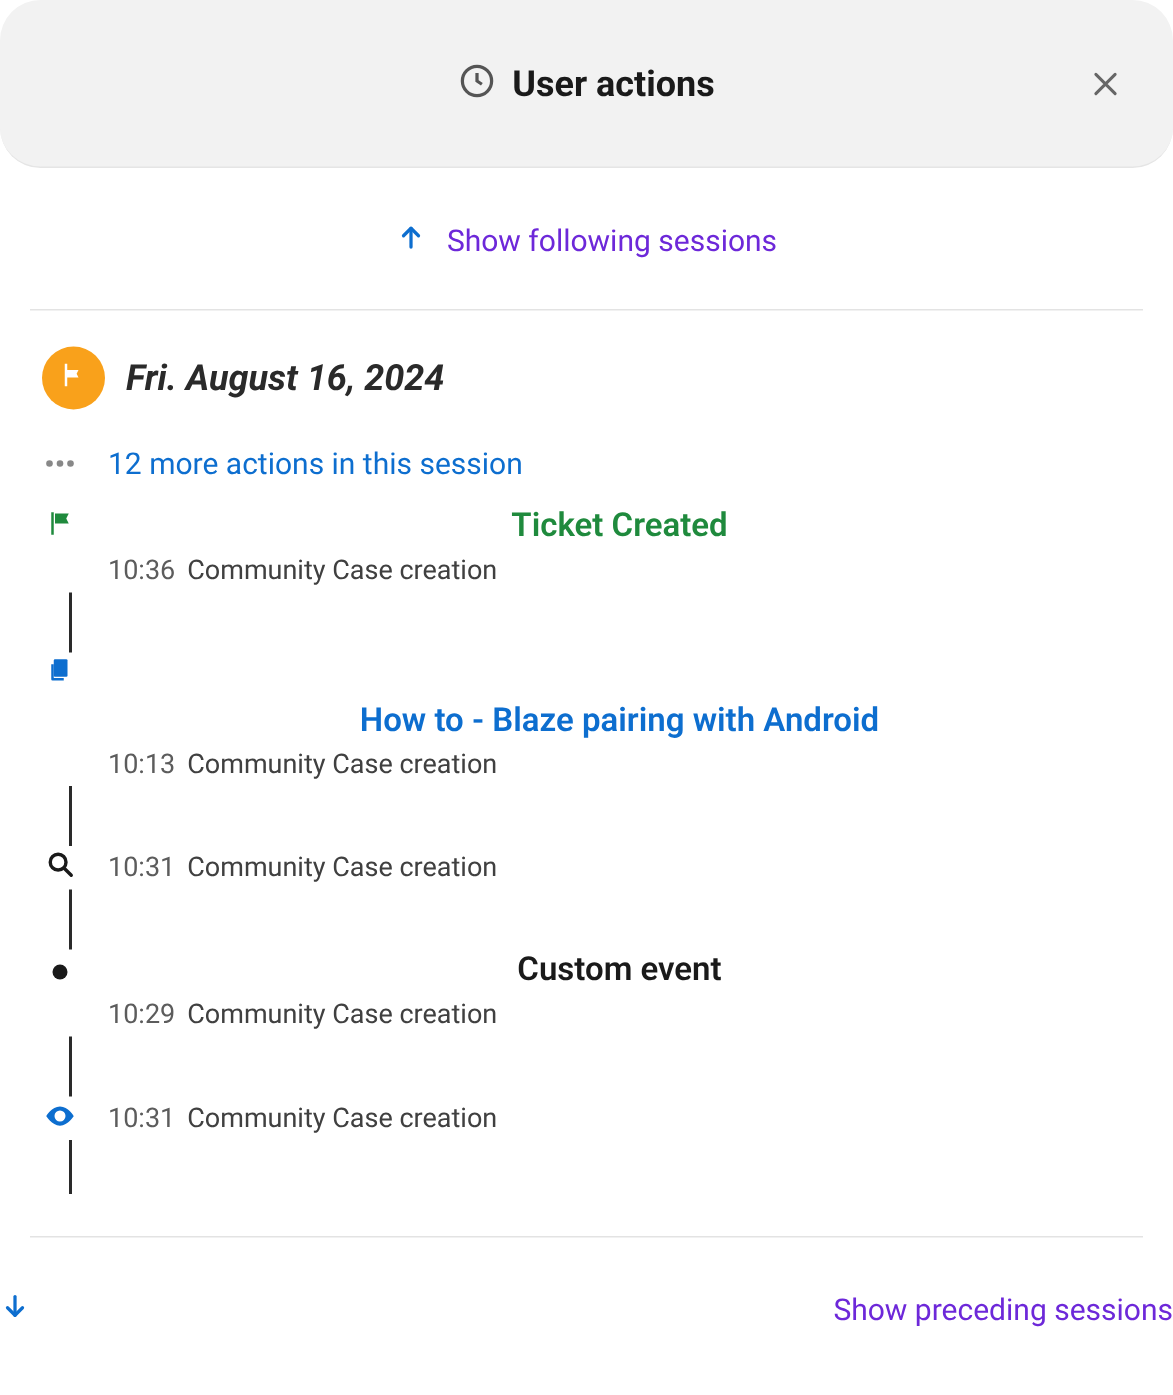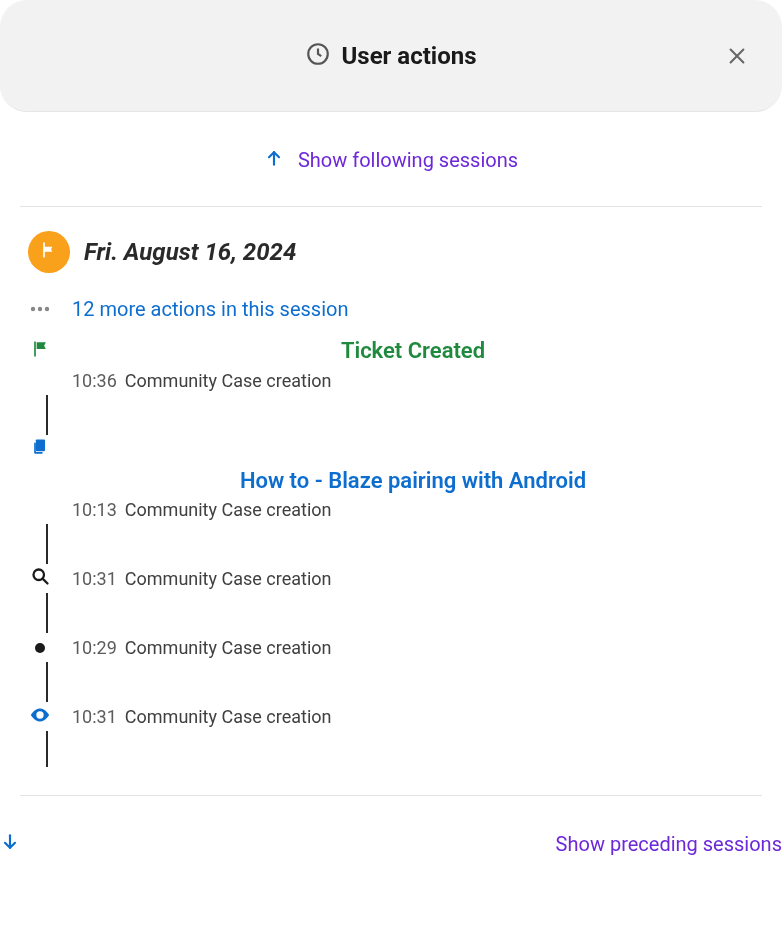"Custom event" div.event-title { html: none -> <div>Custom event</div> }
